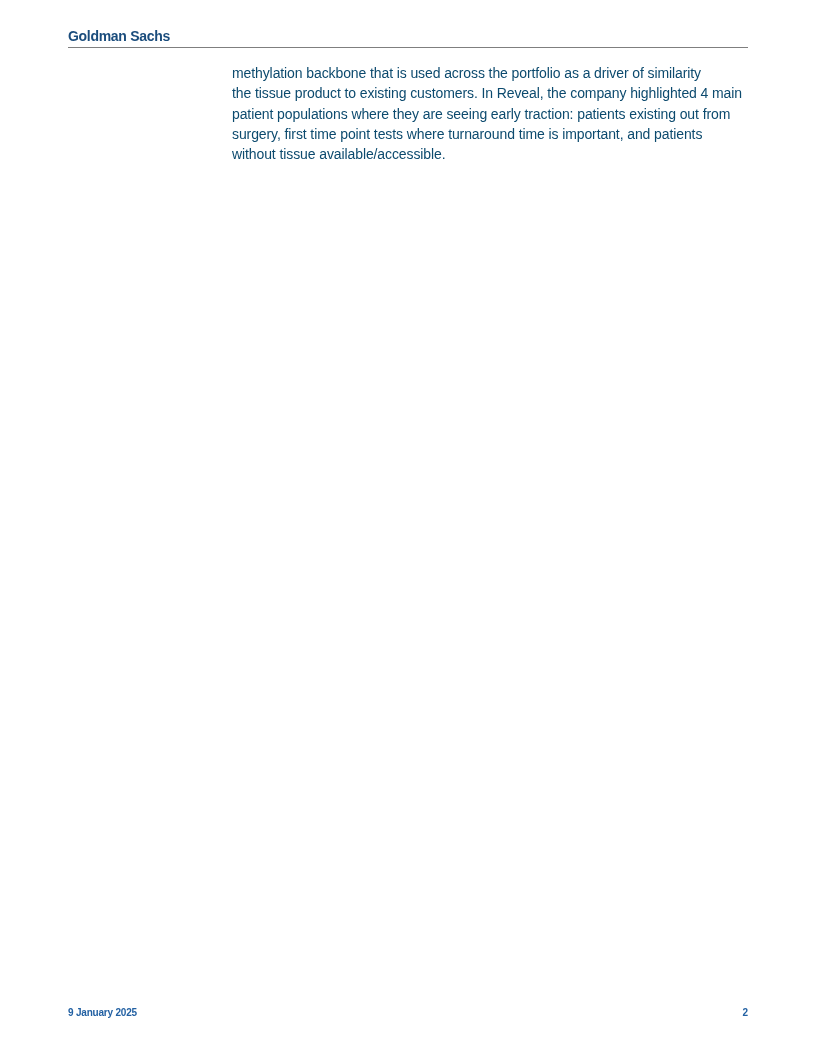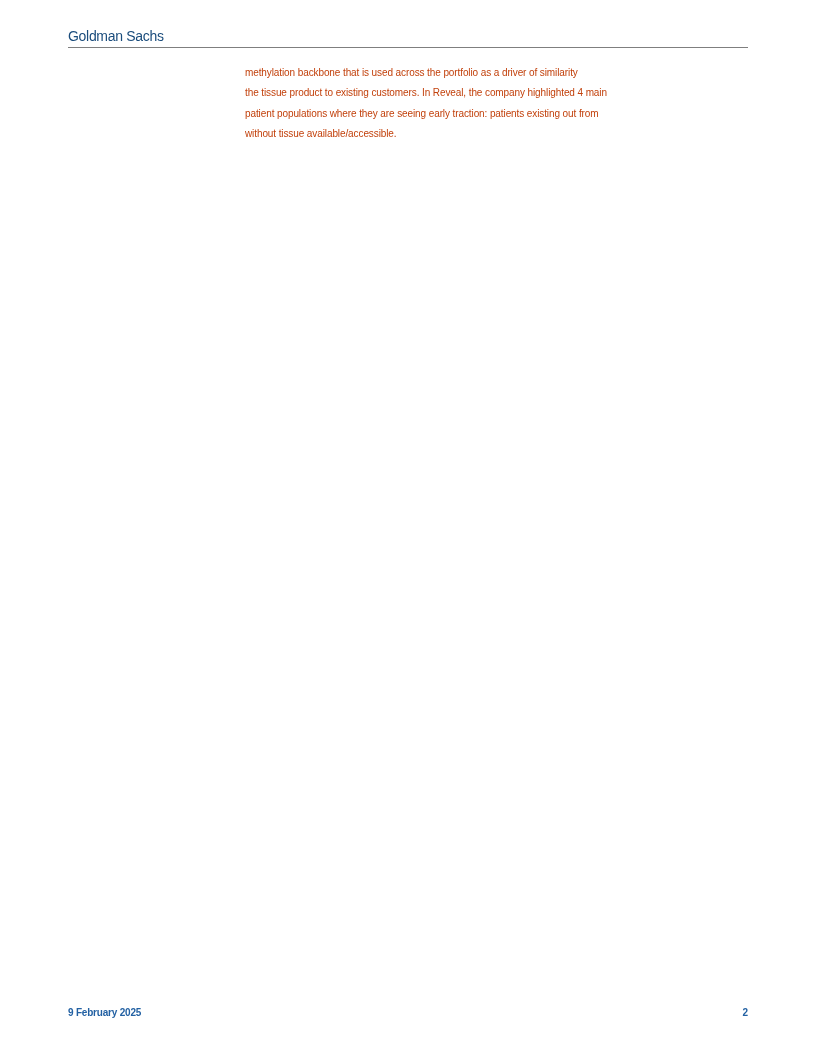"Goldman Sachs" .brand { font-weight: normal -> bold }
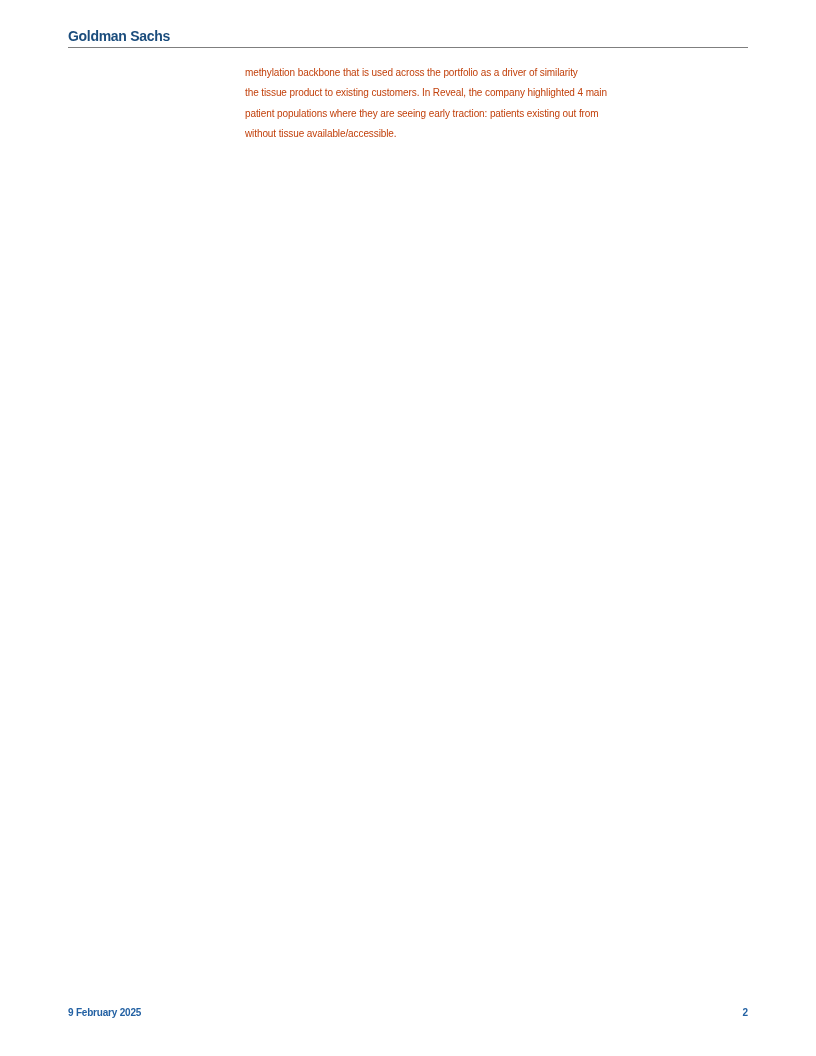"methylation backbone that is used" .body-text { color: #c2410c -> #0c4a6e; font-size: 10px -> 14px; left: 245px -> 232px }
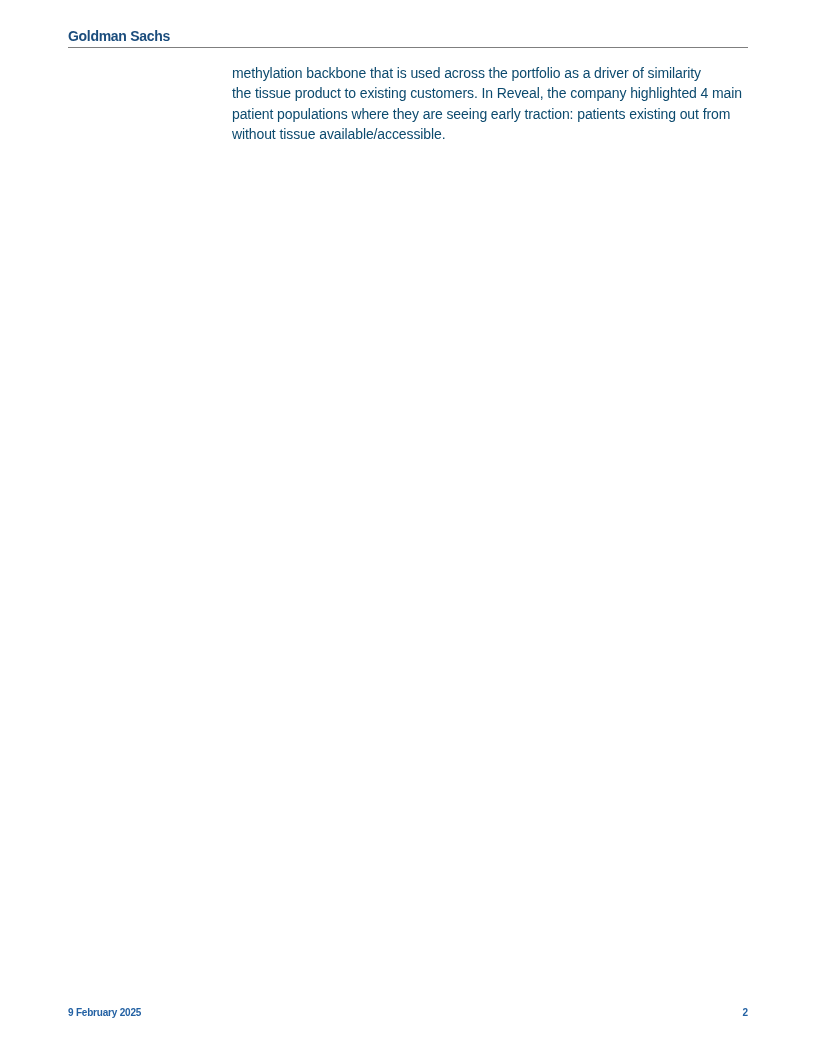"surgery, first time point tests" div.line { html: none -> <div>surgery, first time point tests where turnaround time is important, and patients</div> }
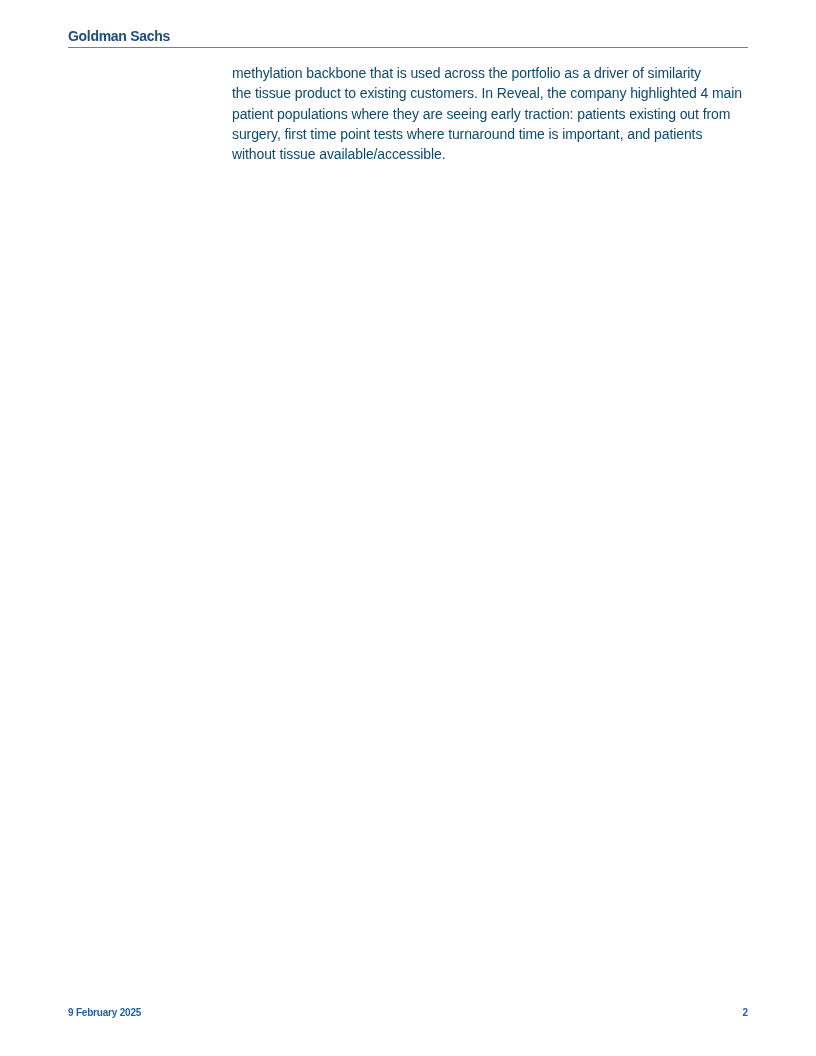"9 February 2025" div.footer-date { text: February -> January }
